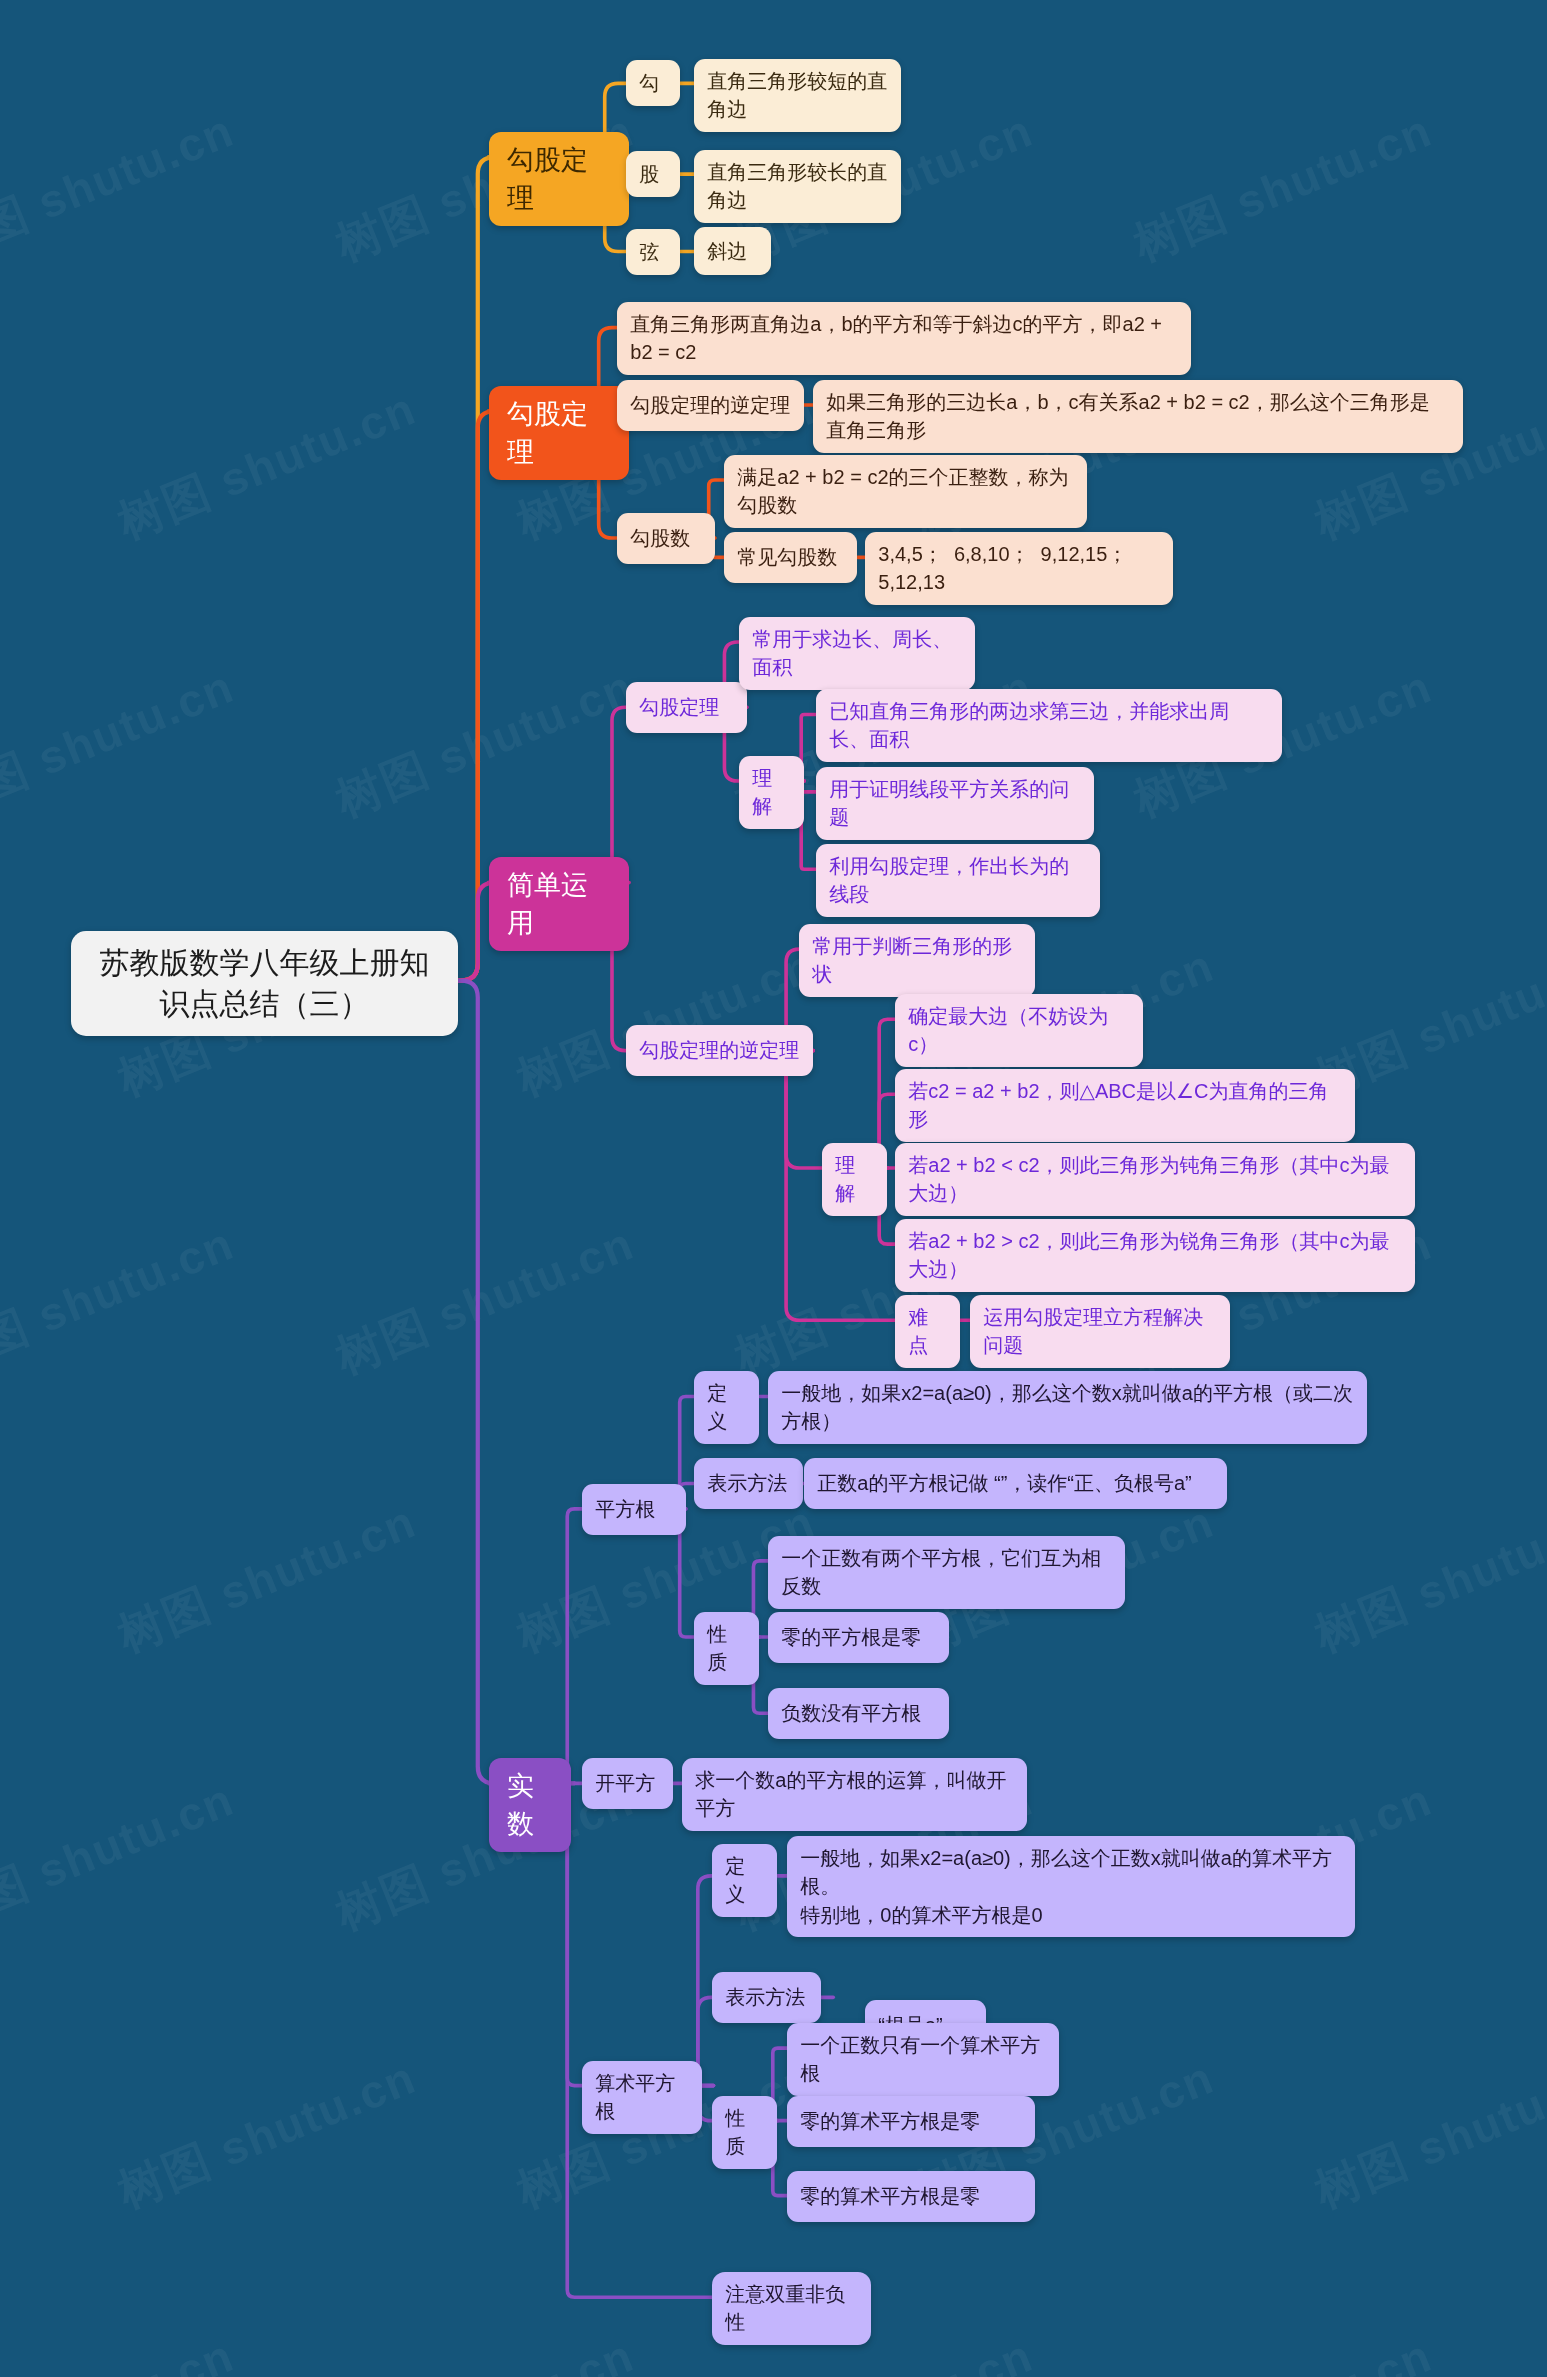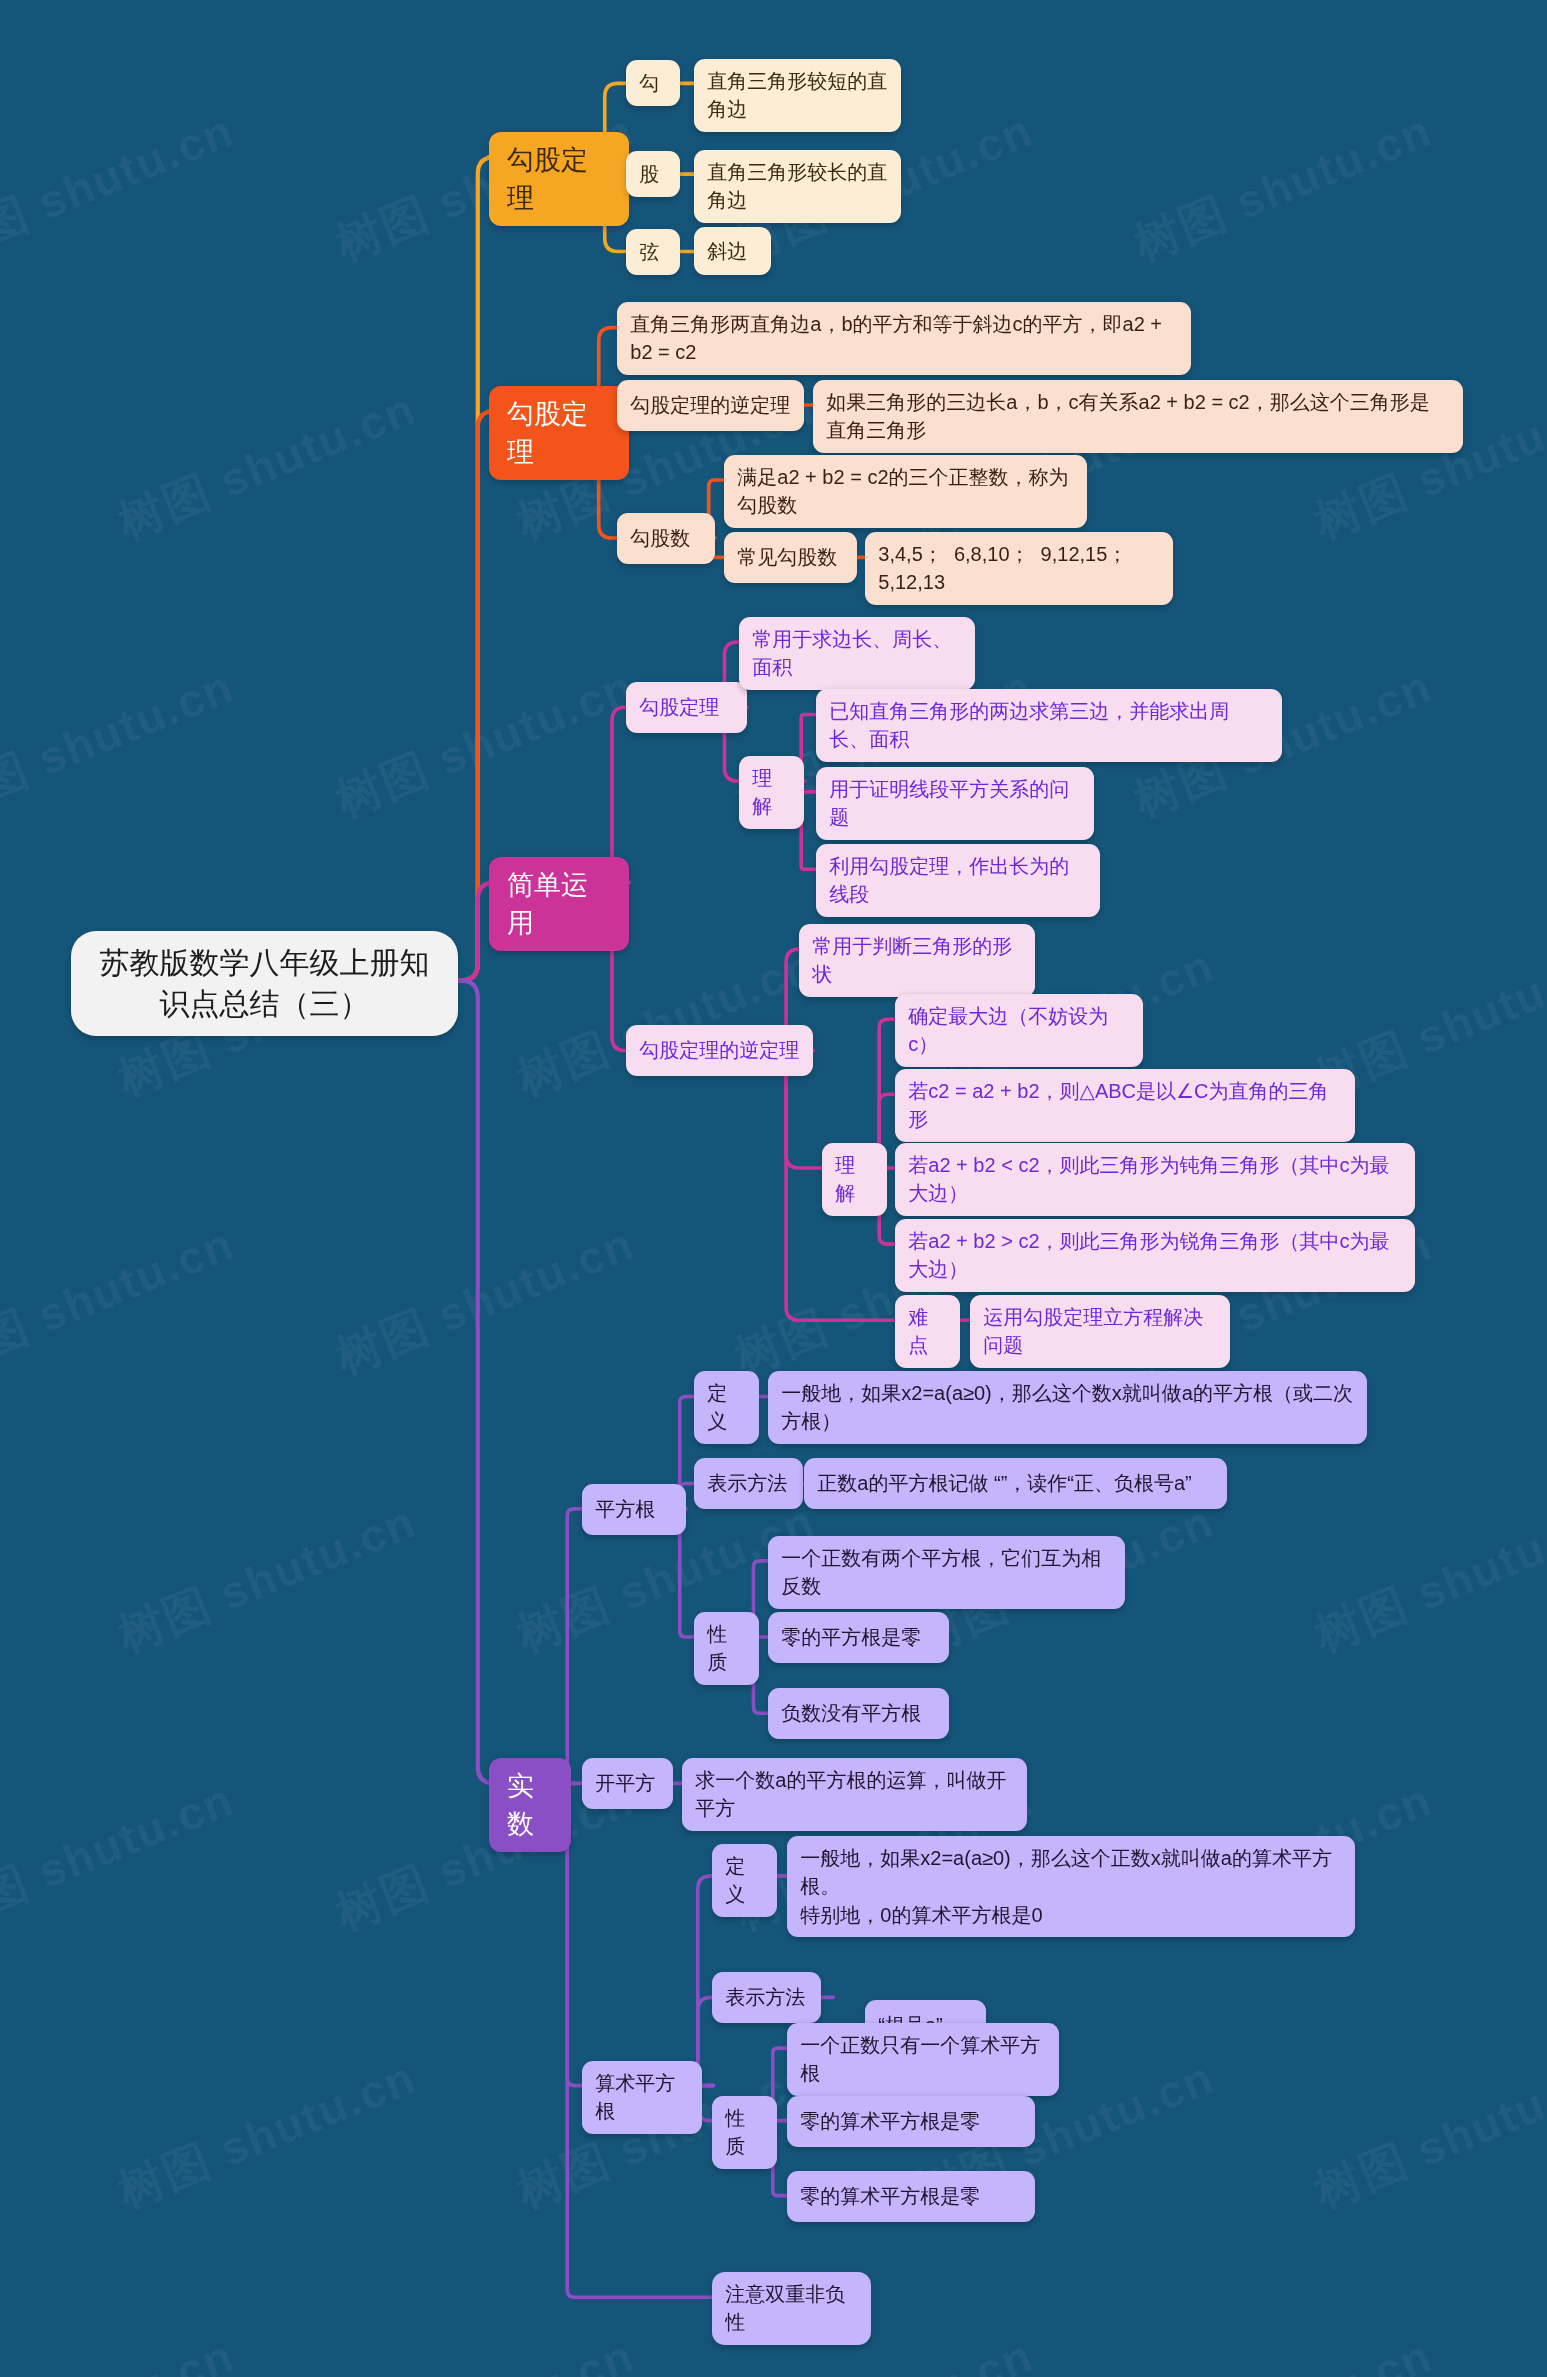"苏教版数学八年级上册知识点总结（三）" .root { border-radius: 25px -> 15px }
